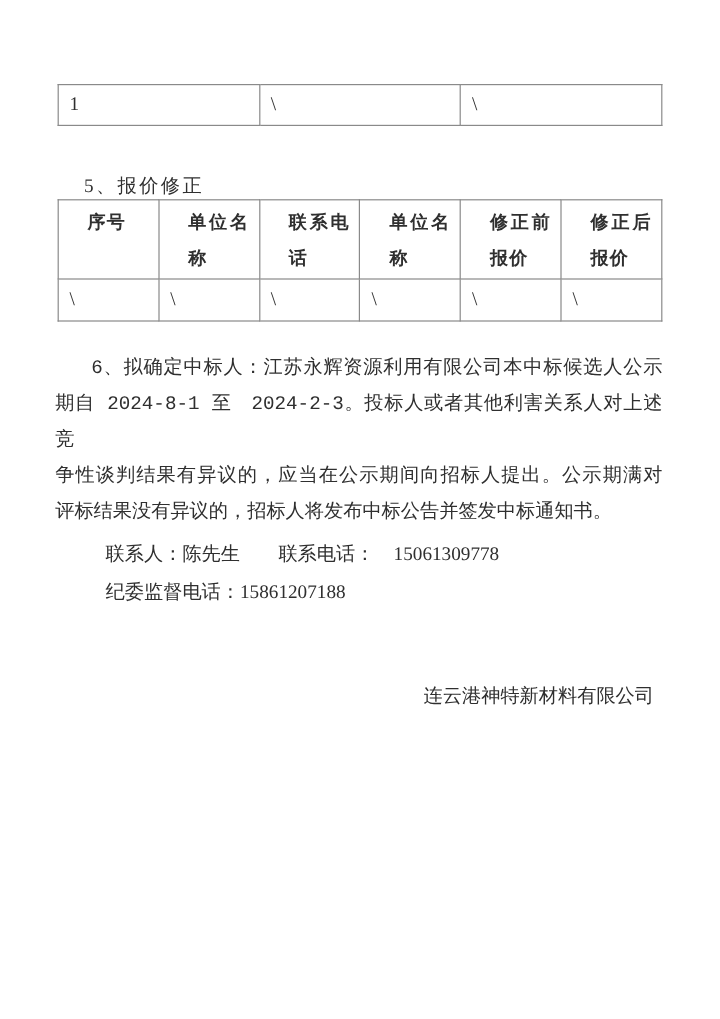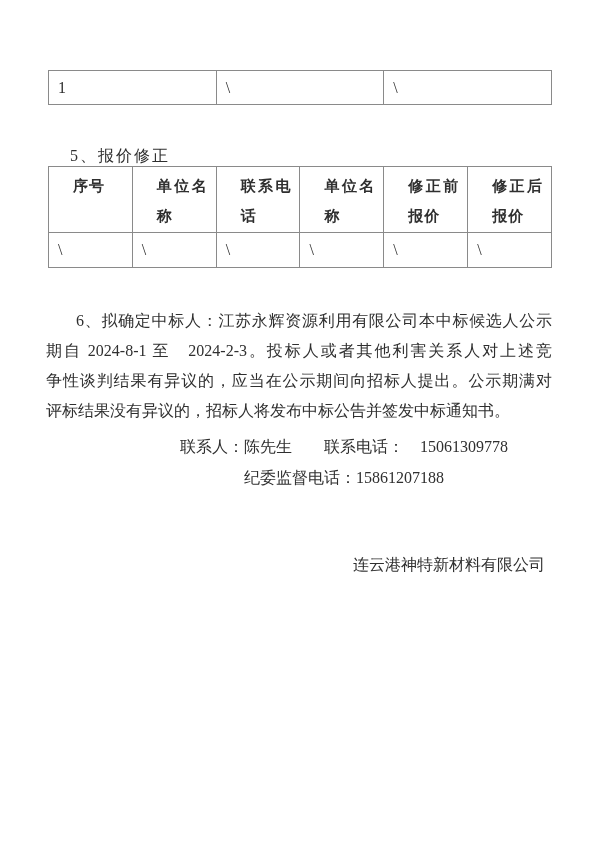"6、拟确定中标人：江苏永辉资源利用有限公司本中标候选人公示" .para { font-family: none -> Liberation Mono, monospace; margin: 38px 48px 0 46px -> 24px 48px 0 46px }
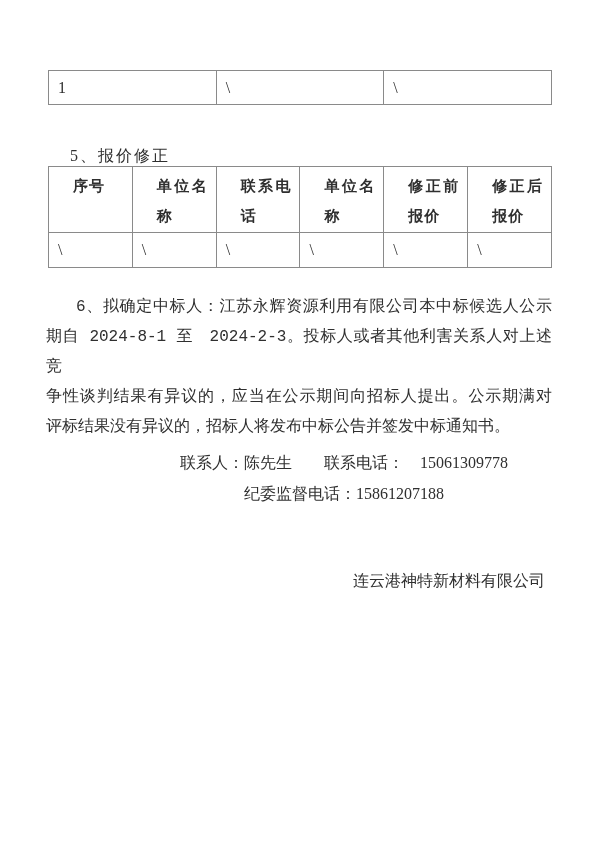"联系人：陈先生 联系电话： 15061309778" .contact { text-align: center -> none }
